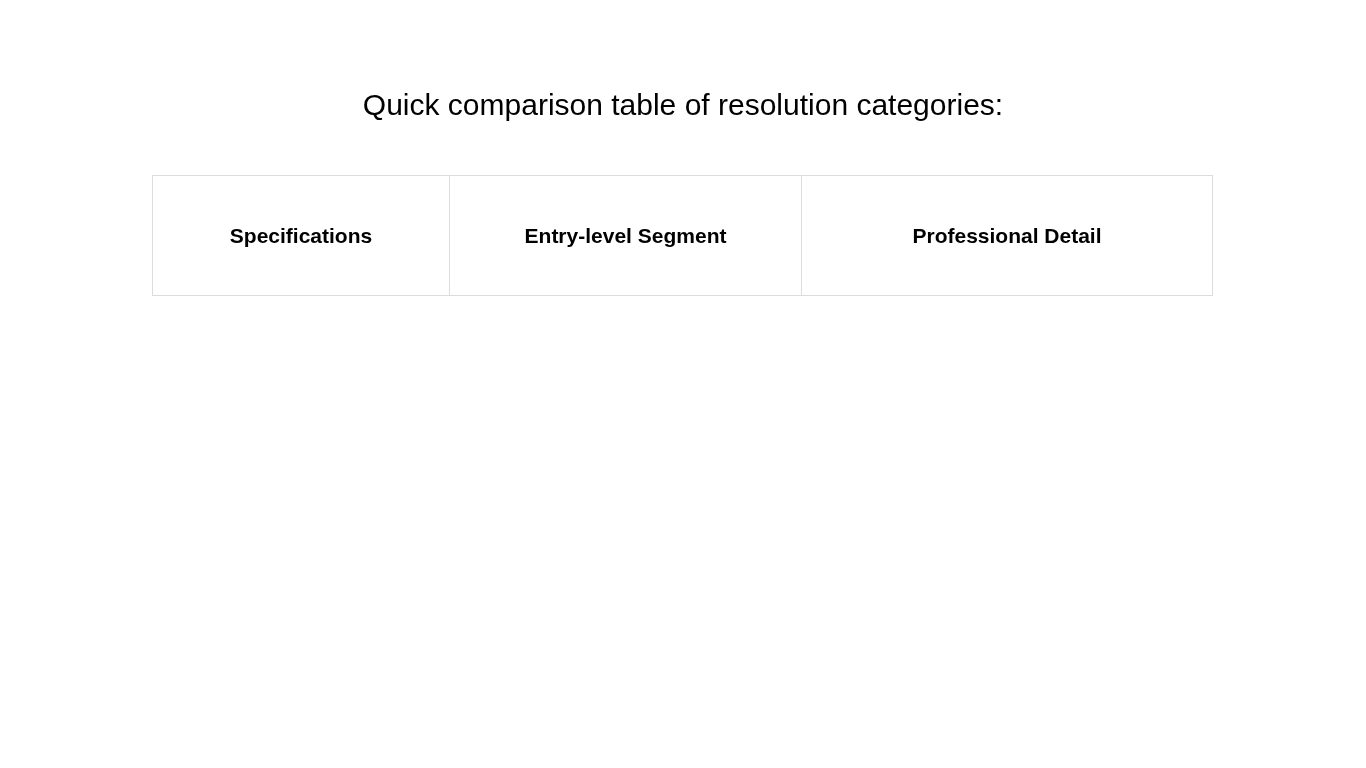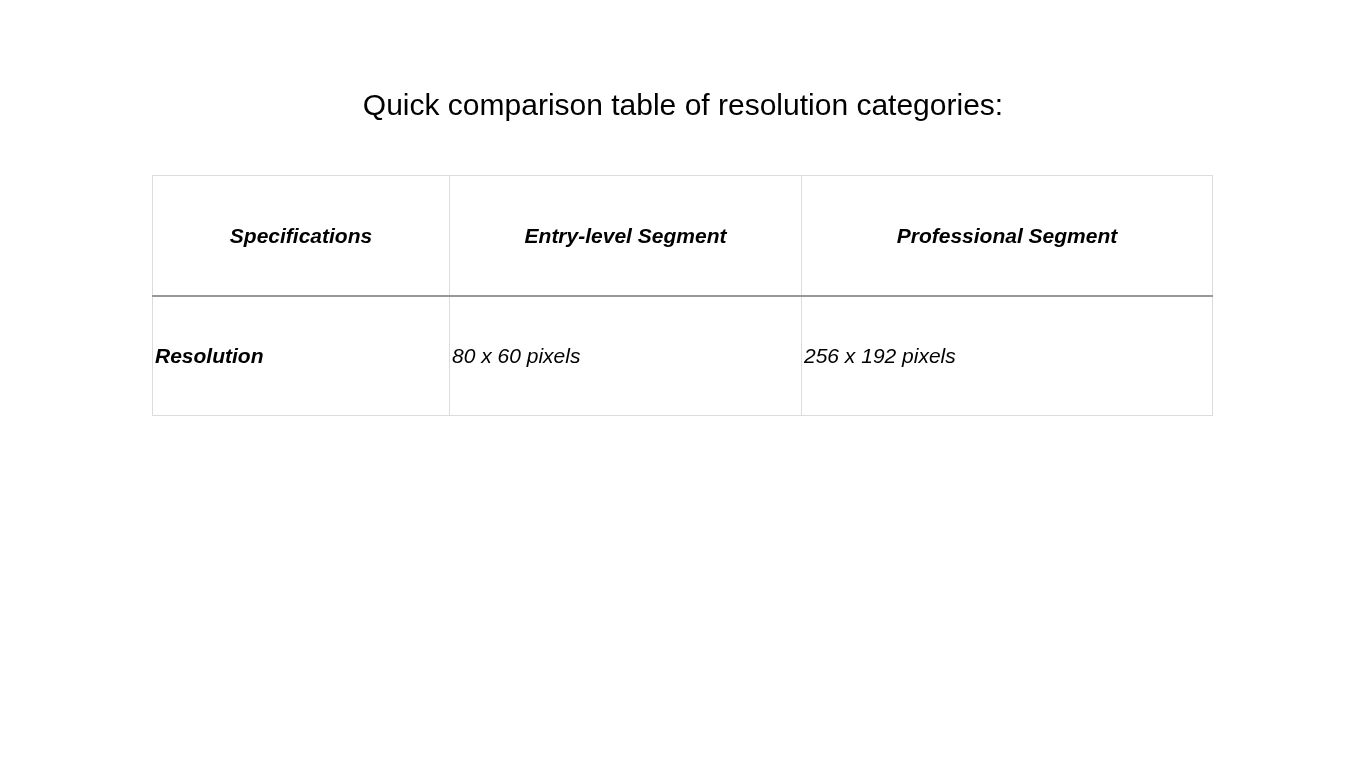"Specifications" .cmp-table th, .cmp-table td { font-style: italic -> none; padding: 2px 2px -> 2px 10px }
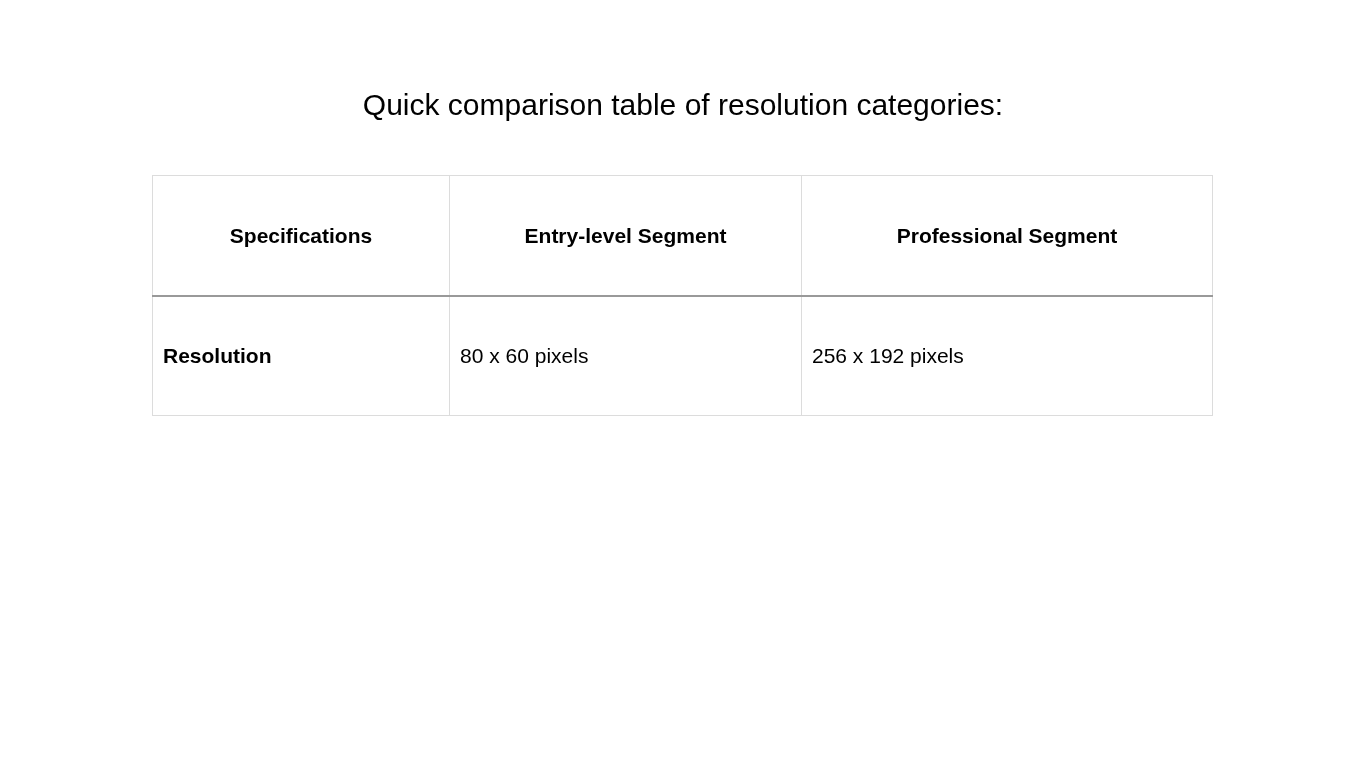"Professional Segment" th { text: Segment -> Detail }
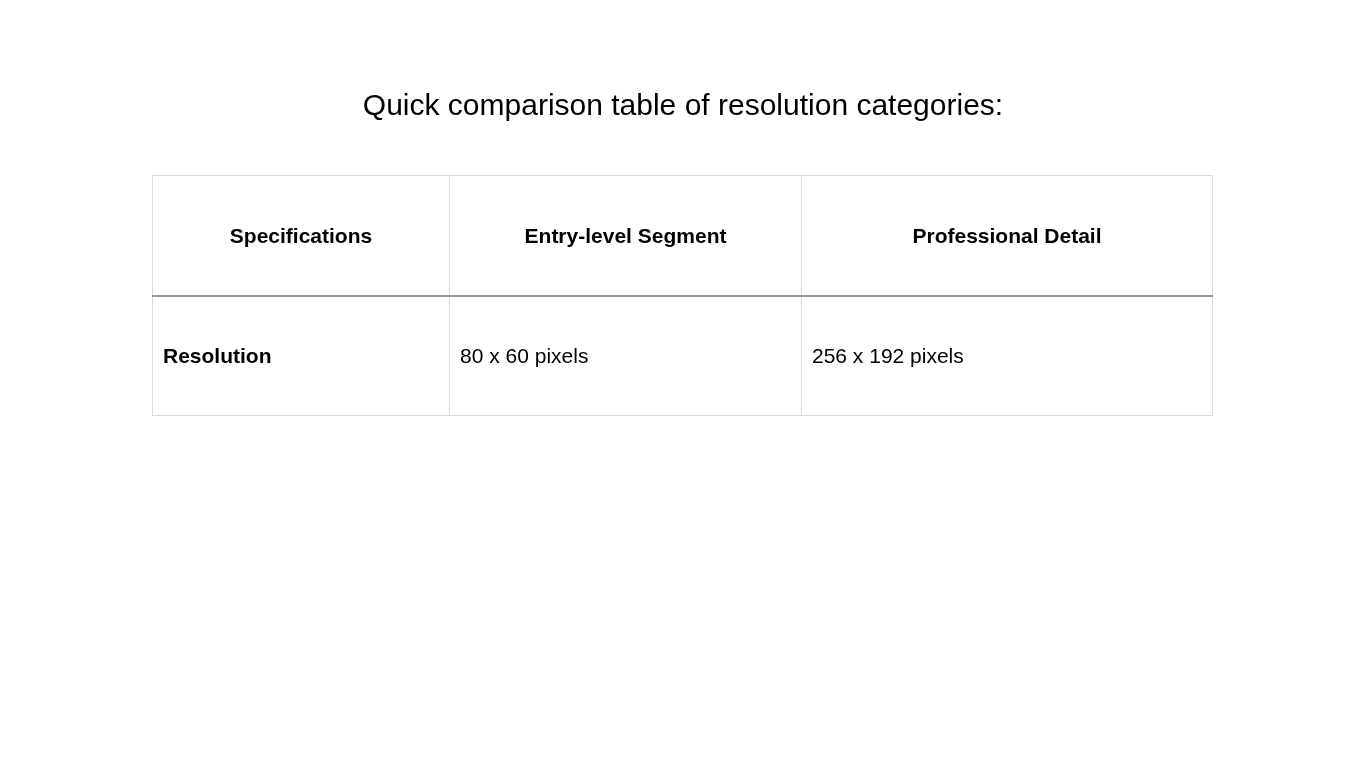"Resolution" tr { html: <tr> <td>Resolution</td> <td>80 x 60 pixels</td> <td>256 x 192 pixels</td> </tr> -> none }
